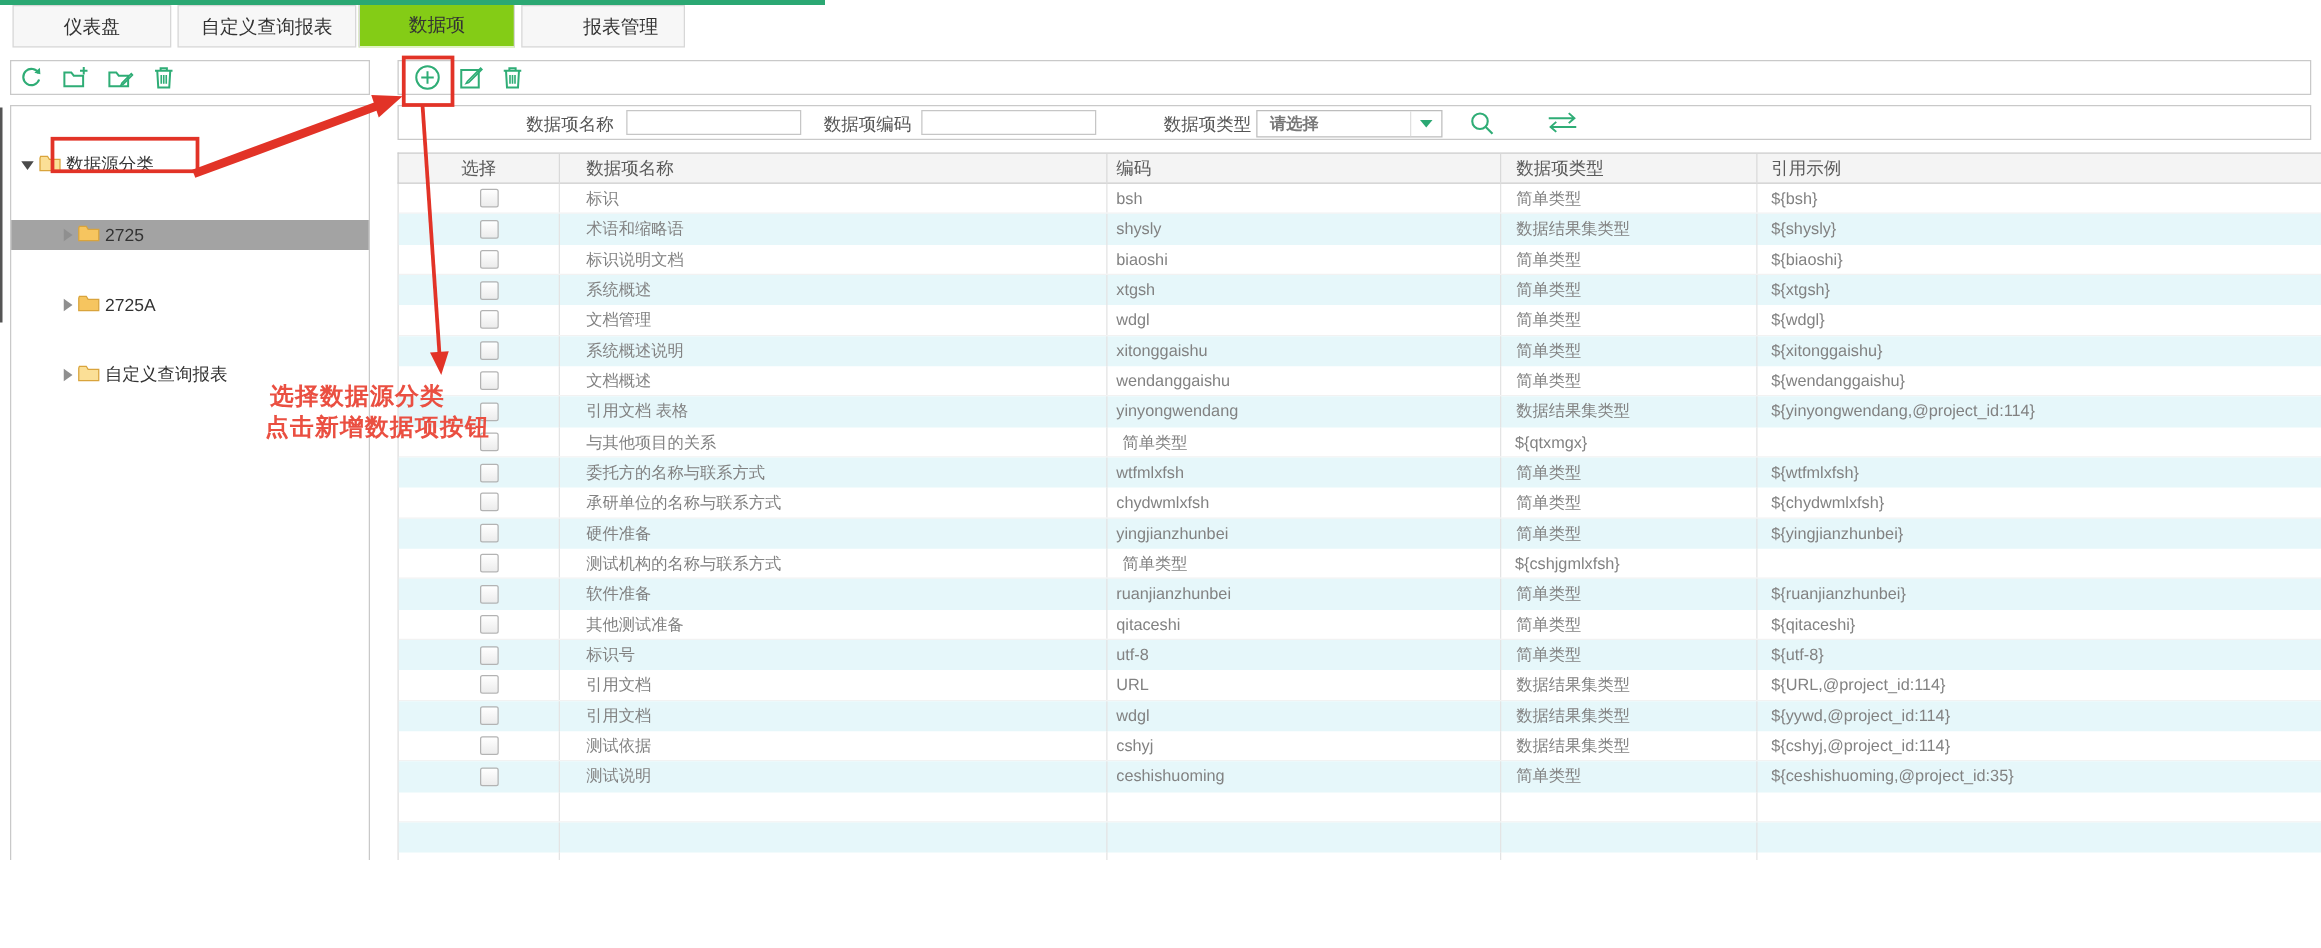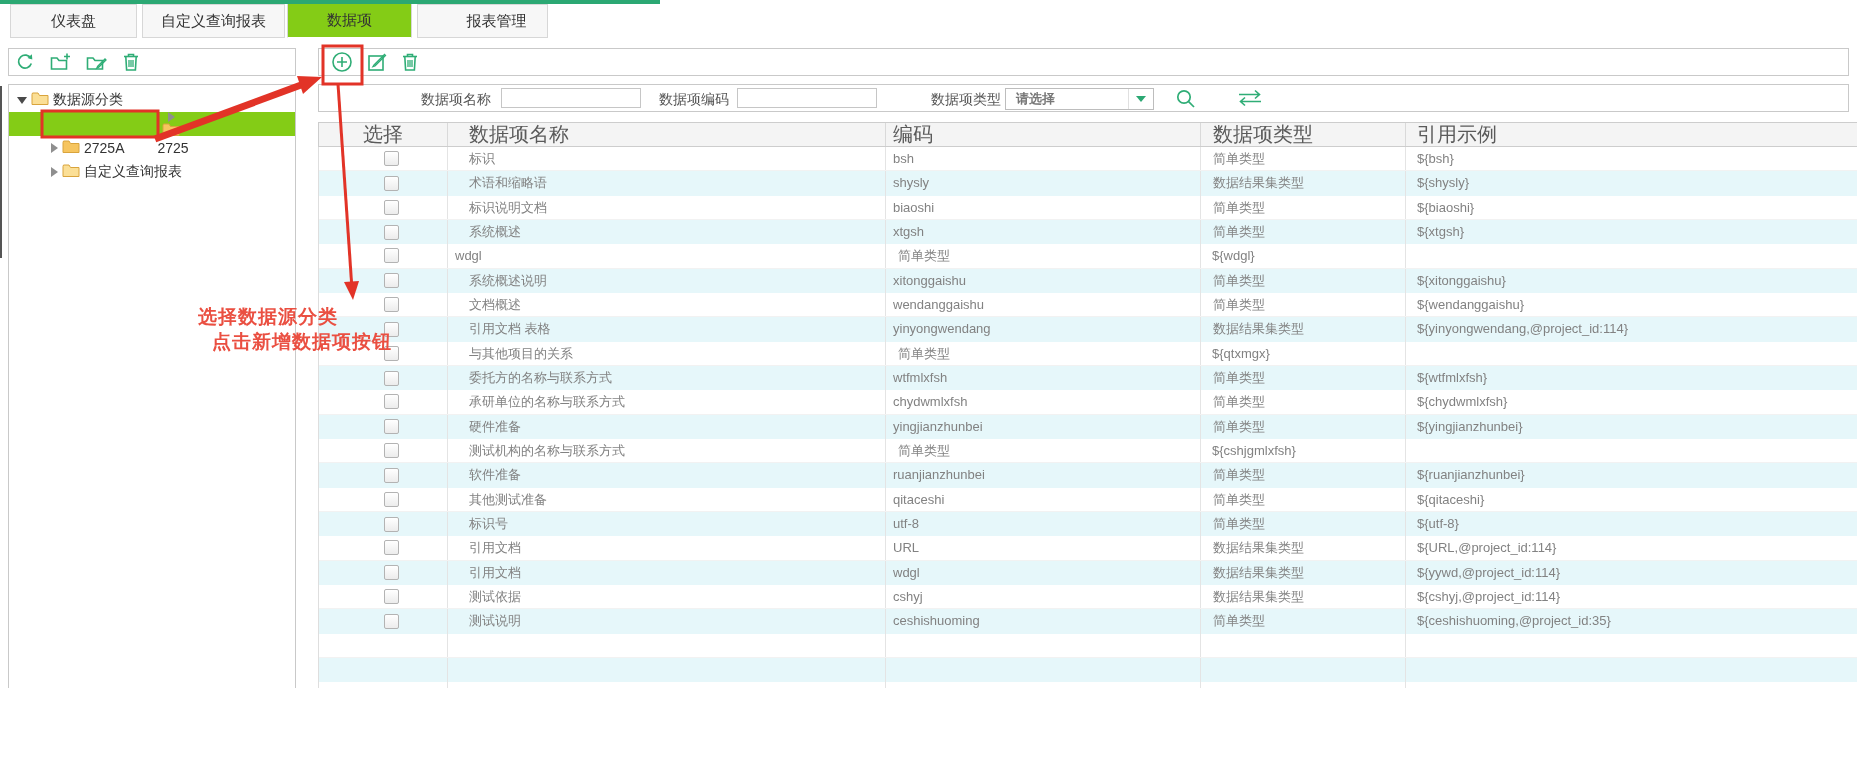"数据源分类" .tree-row { margin-top: none -> 32px }
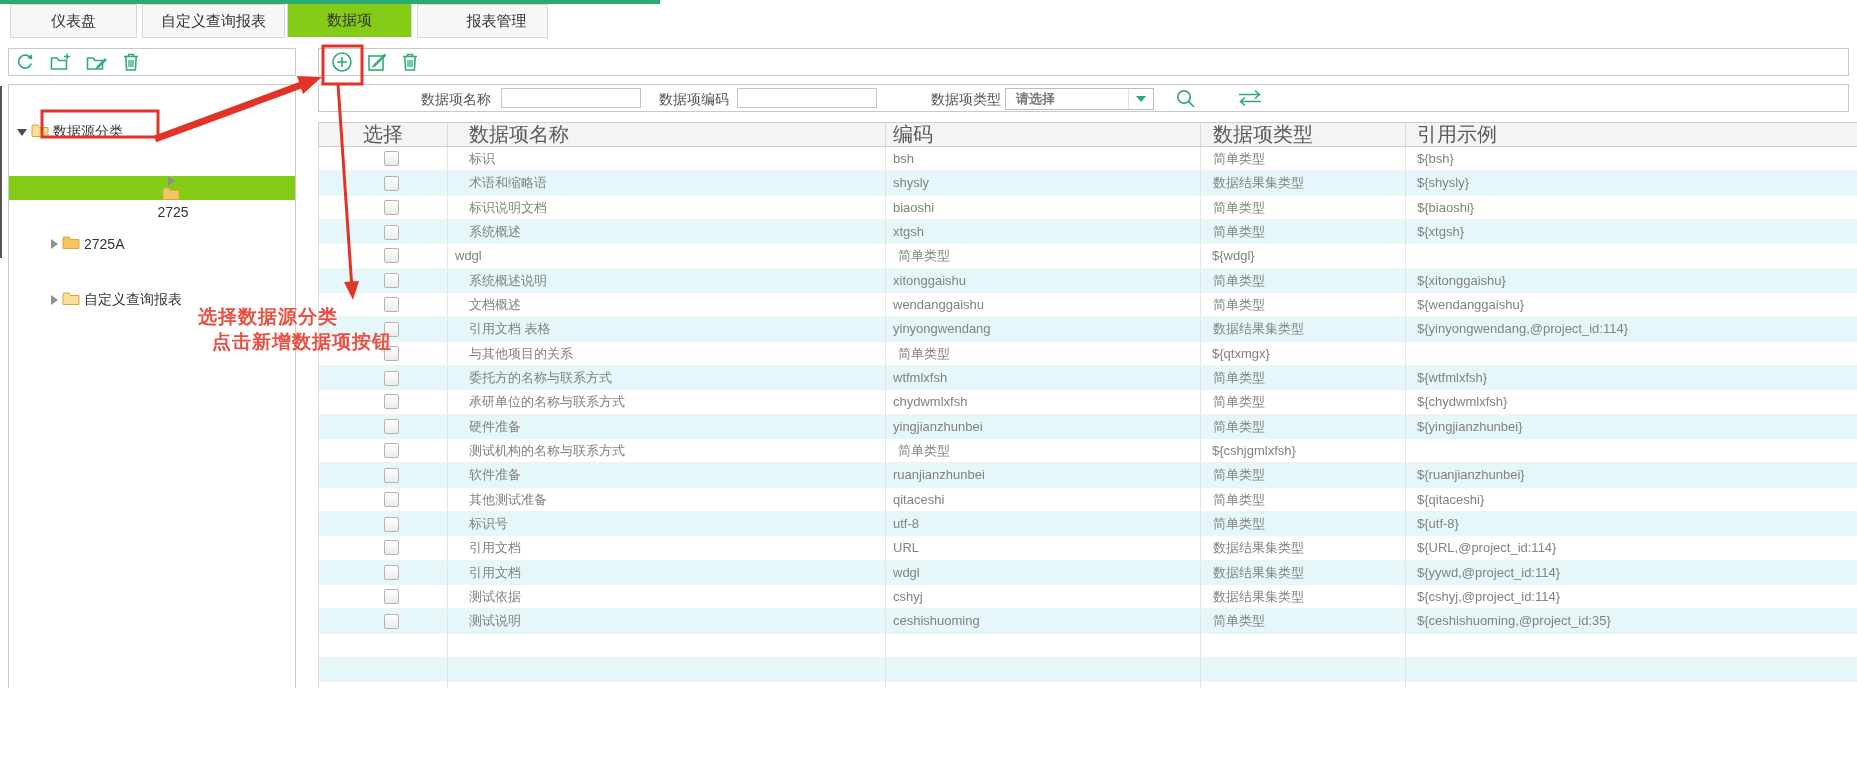"选择" .thead .cell { font-size: 20px -> 14px }
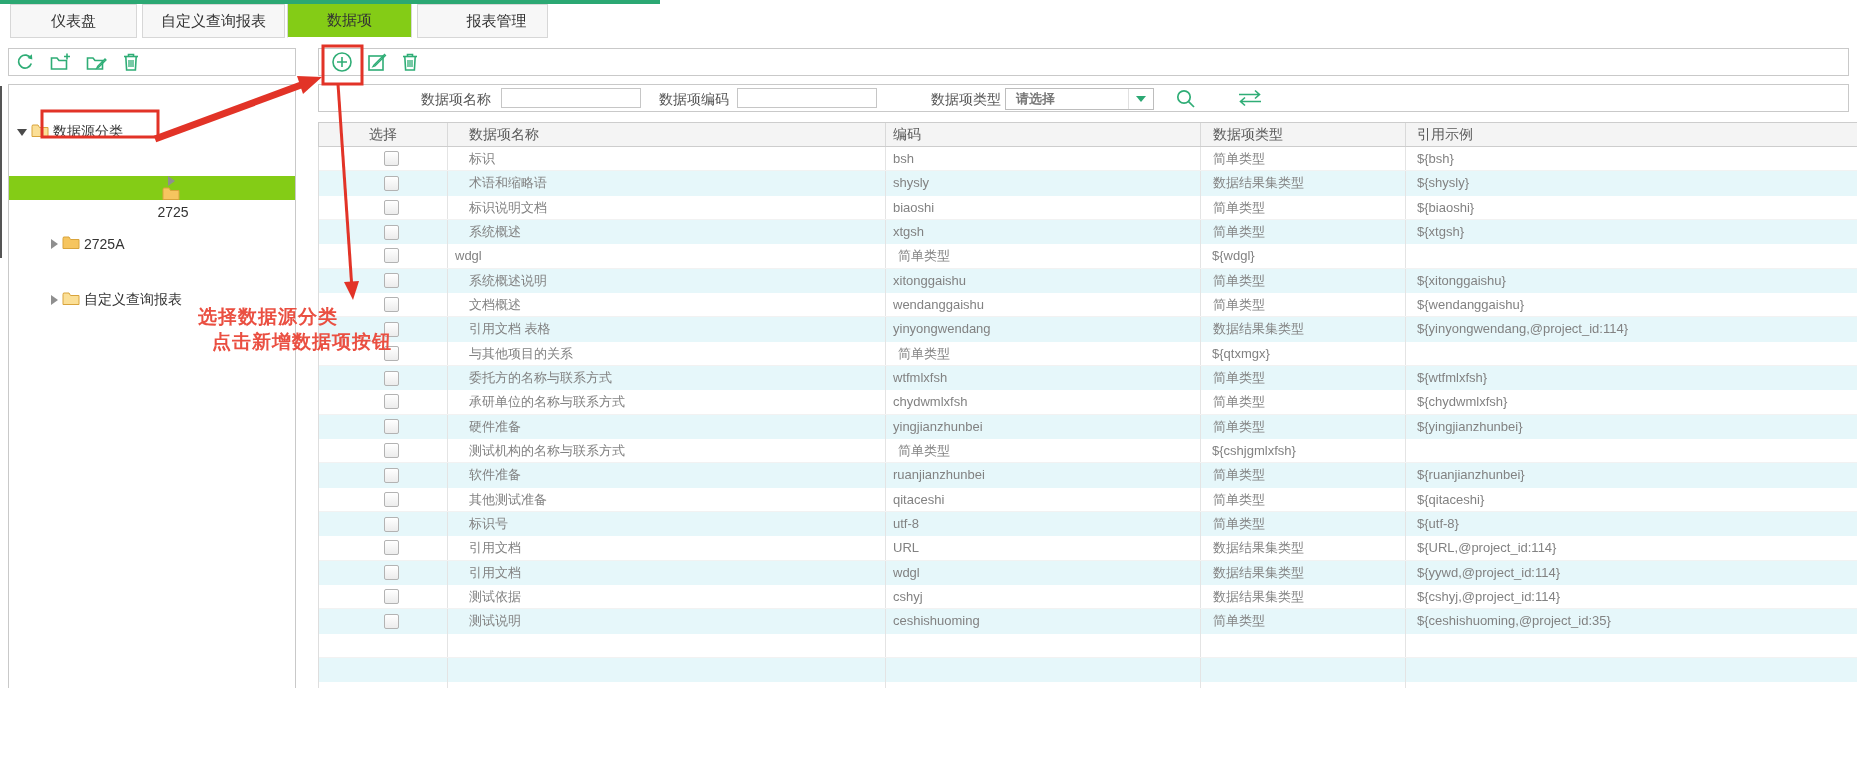"2725" .tree-row.selected { background: #84cc16 -> #a3a3a3; flex-direction: column -> none }
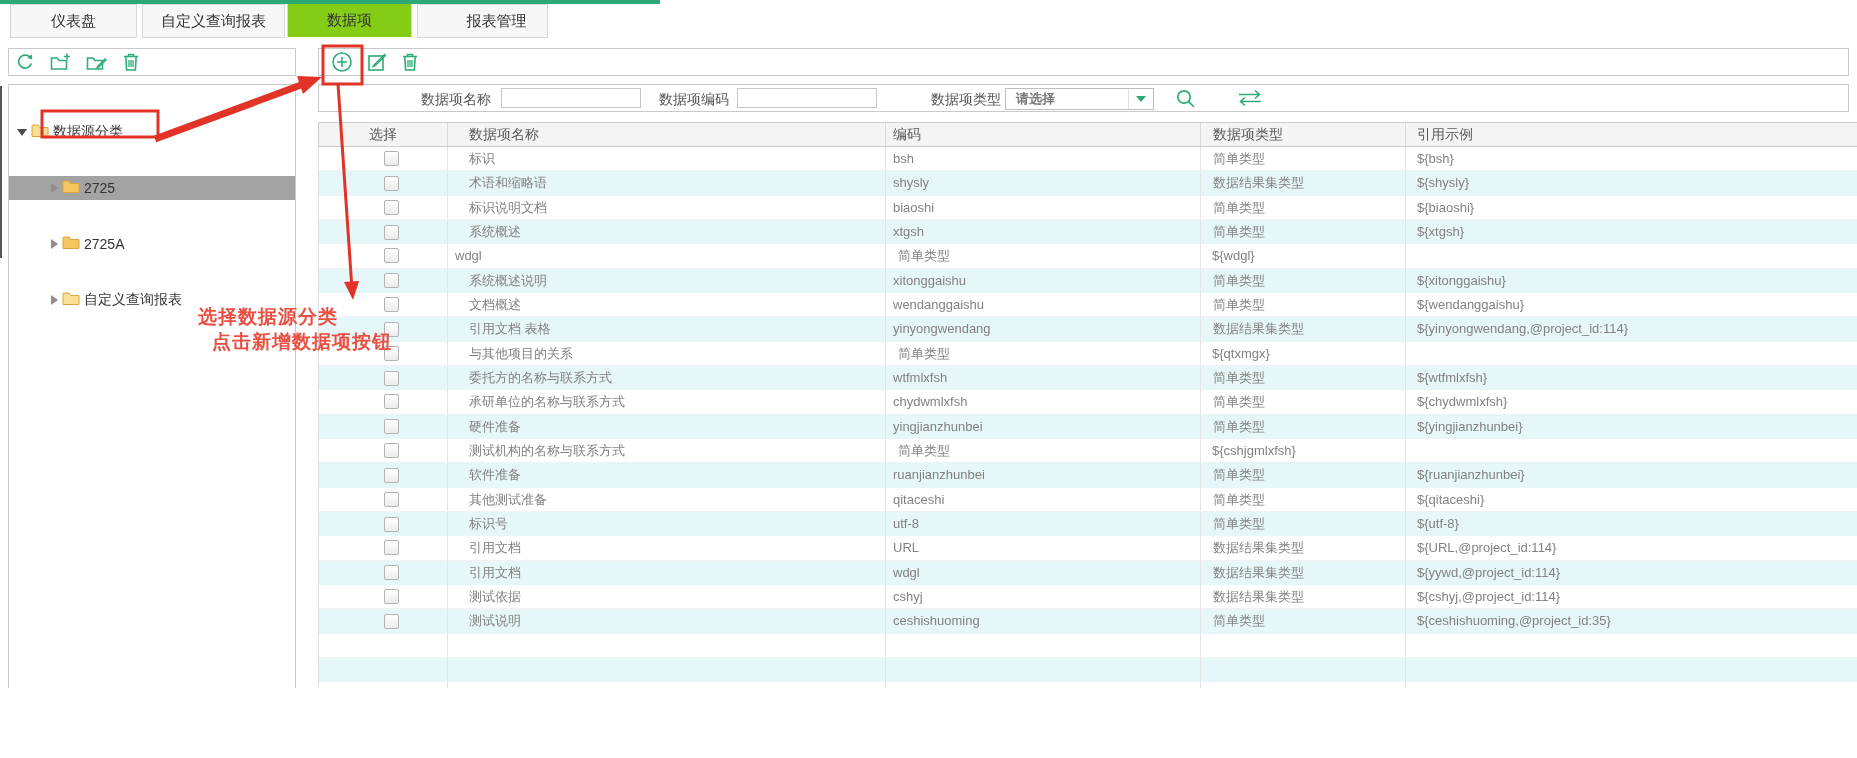"文档管理" div.cell { html: none -> <div>文档管理</div> }
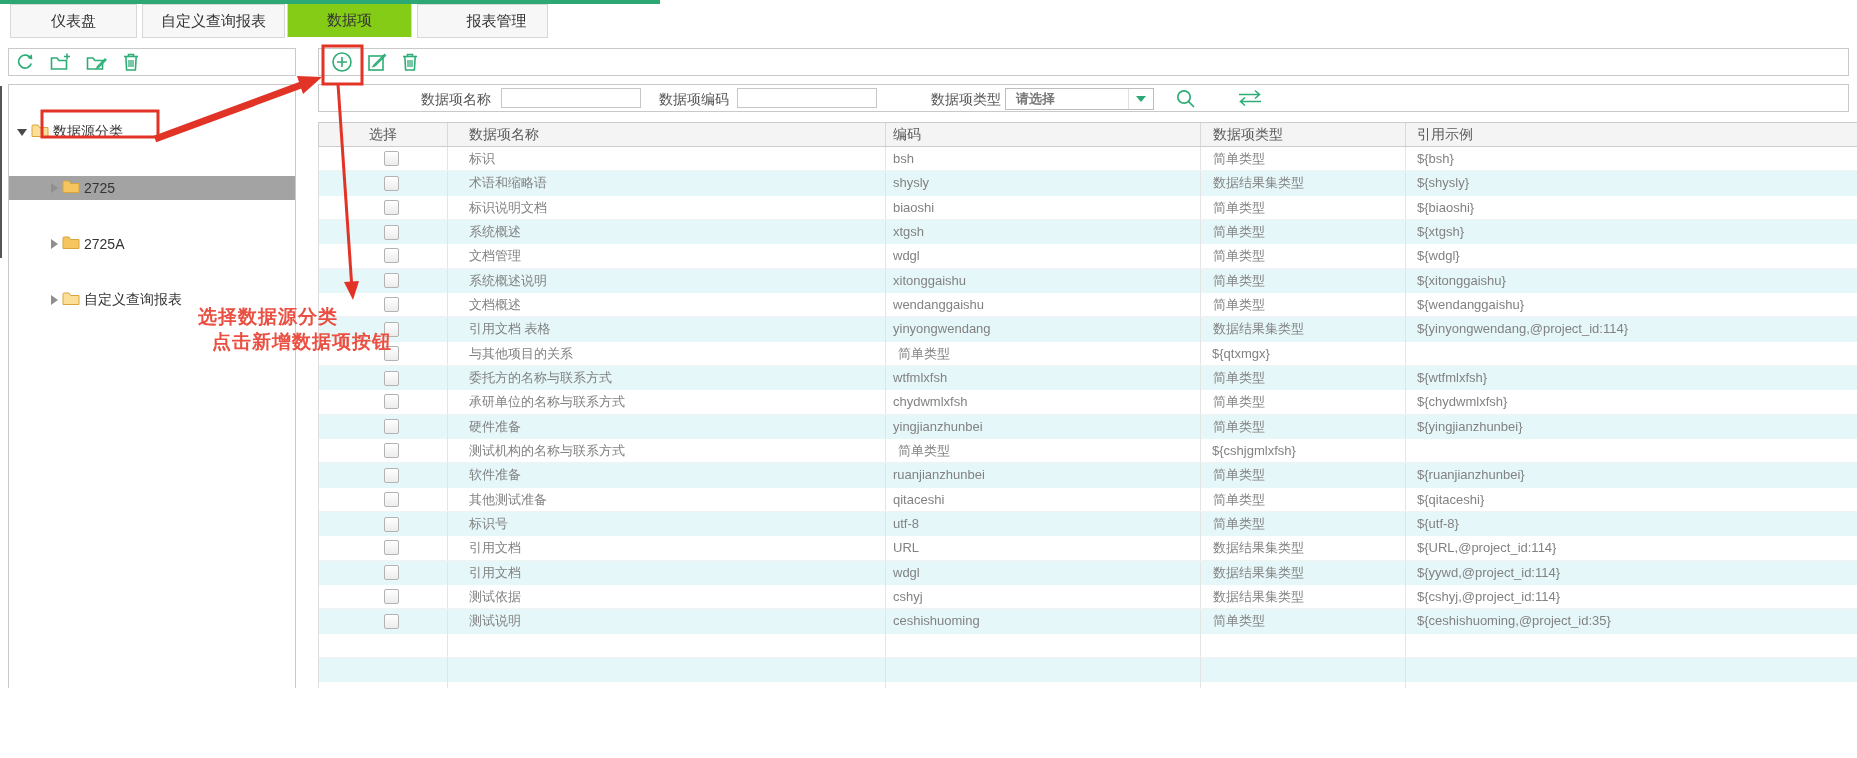"选择数据源分类" div.red-text { left: 198px -> 216px }
